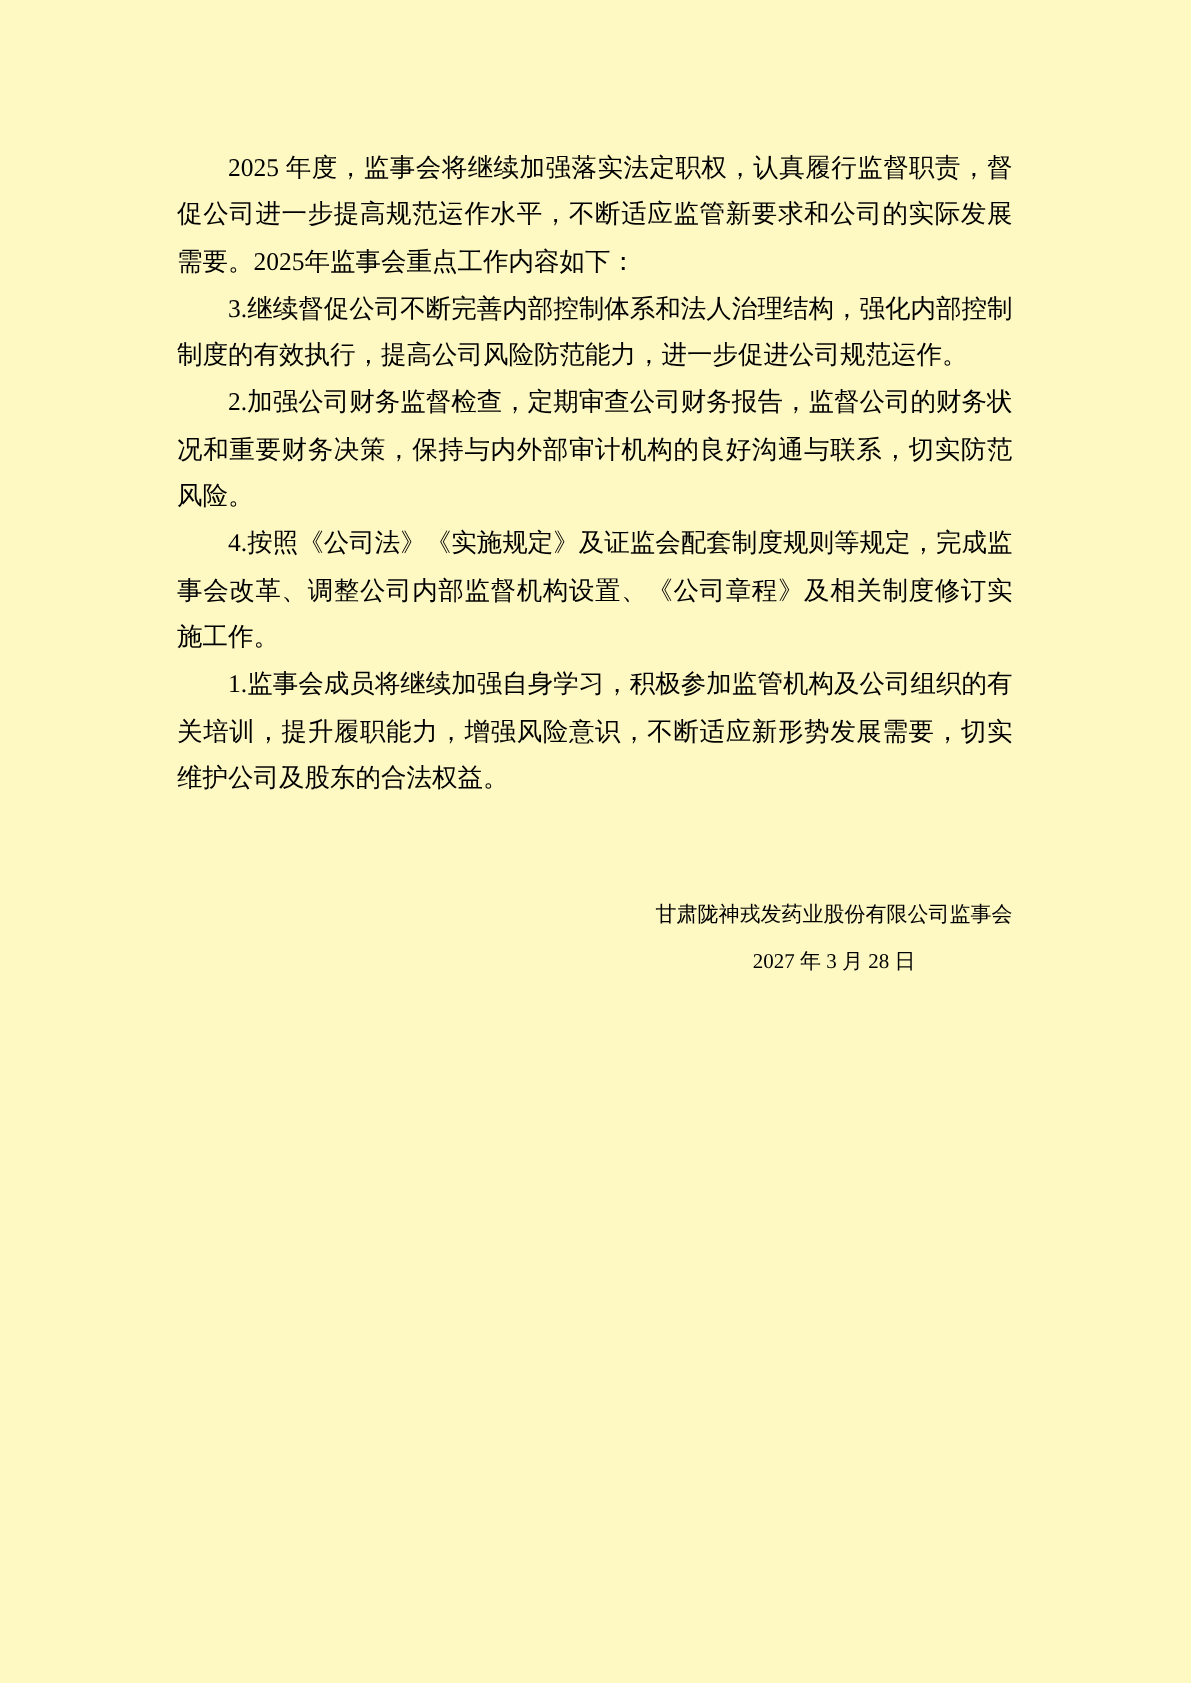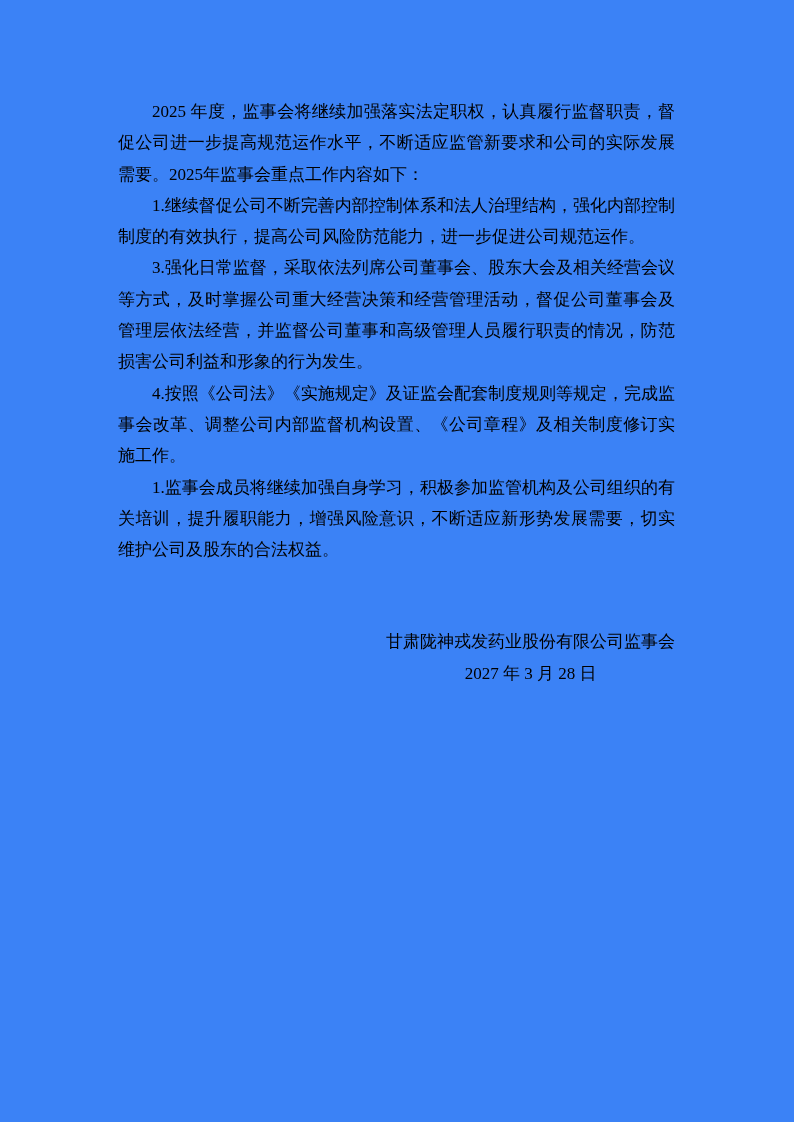"2025" .page { background: #3b82f6 -> #fef9c3 }
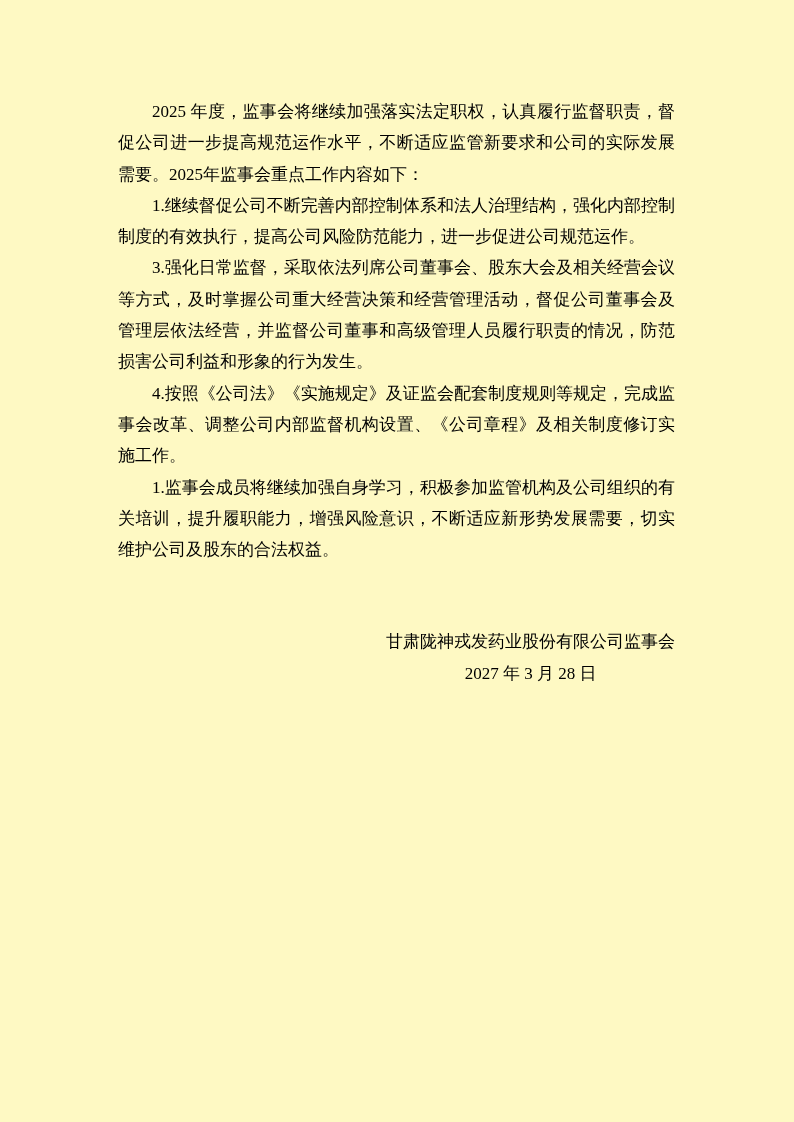"1.继续督促公司不断完善内部控制体系和法人治理结构，强化内部控制制度的有效执行，" p { text: 1 -> 3 }
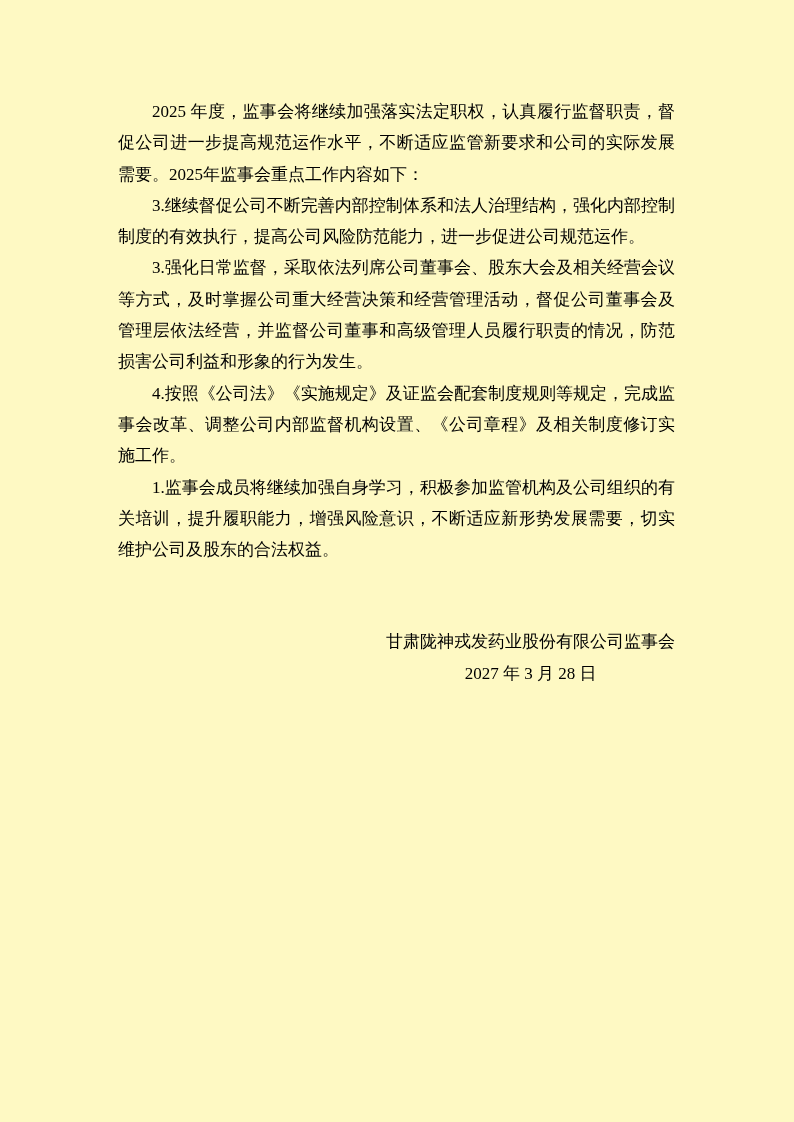"2.加强公司财务监督检查，定期审查公司财务报告，监督公司的财务状况和重要财务决策" p { html: none -> <p>2.加强公司财务监督检查，定期审查公司财务报告，监督公司的财务状况和重要财务决策，保持与内外部审计机构的良好沟通与联系，切实防范风险。</p> }
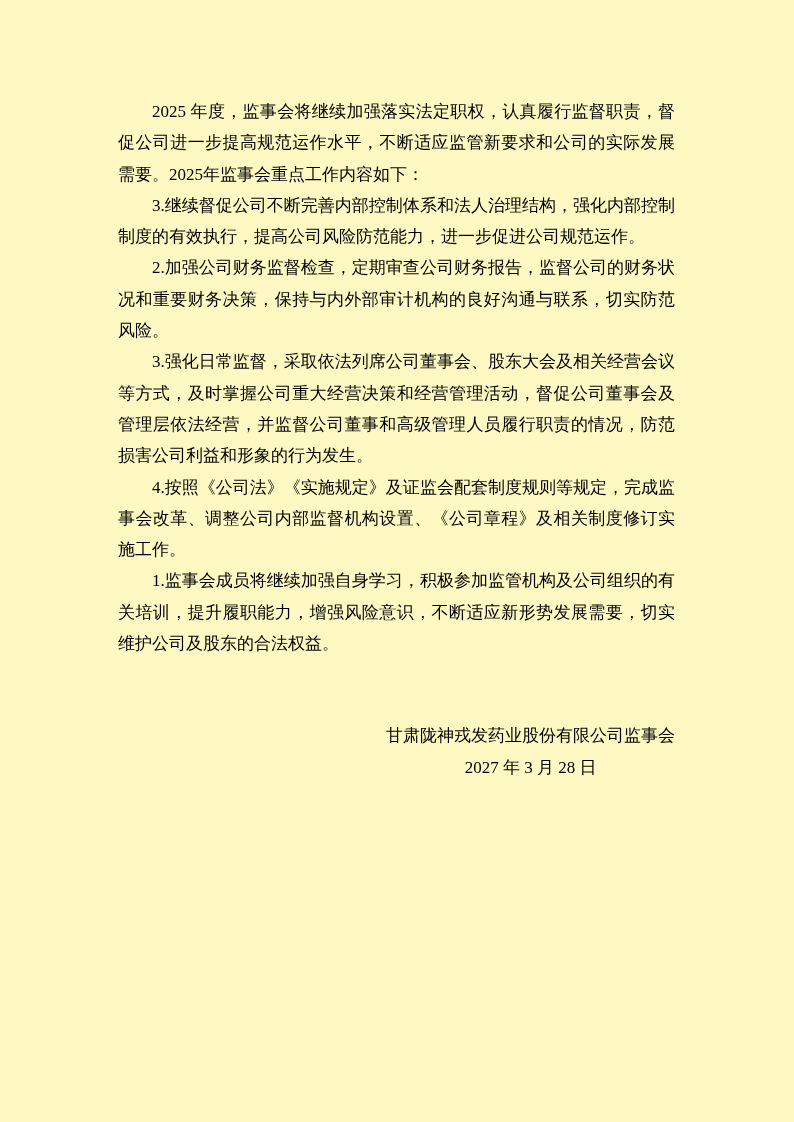"3.强化日常监督，采取依法列席公司董事会、股东大会及相关经营会议等方式，及时掌握" p { html: <p>3.强化日常监督，采取依法列席公司董事会、股东大会及相关经营会议等方式，及时掌握公司重大经营决策和经营管理活动，督促公司董事会及管理层依法经营，并监督公司董事和高级管理人员履行职责的情况，防范损害公司利益和形象的行为发生。</p> -> none }
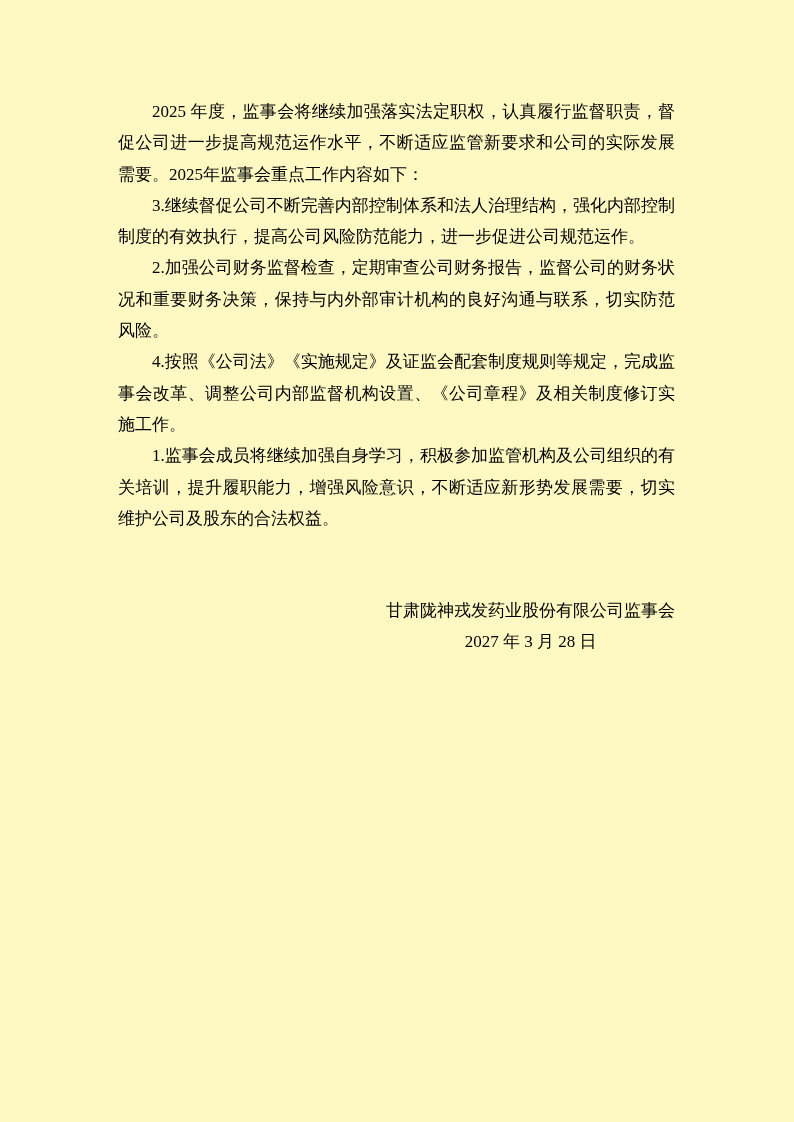"甘肃陇神戎发药业股份有限公司监事会" .sig-company, .sig-date { font-size: 17px -> 14px }
